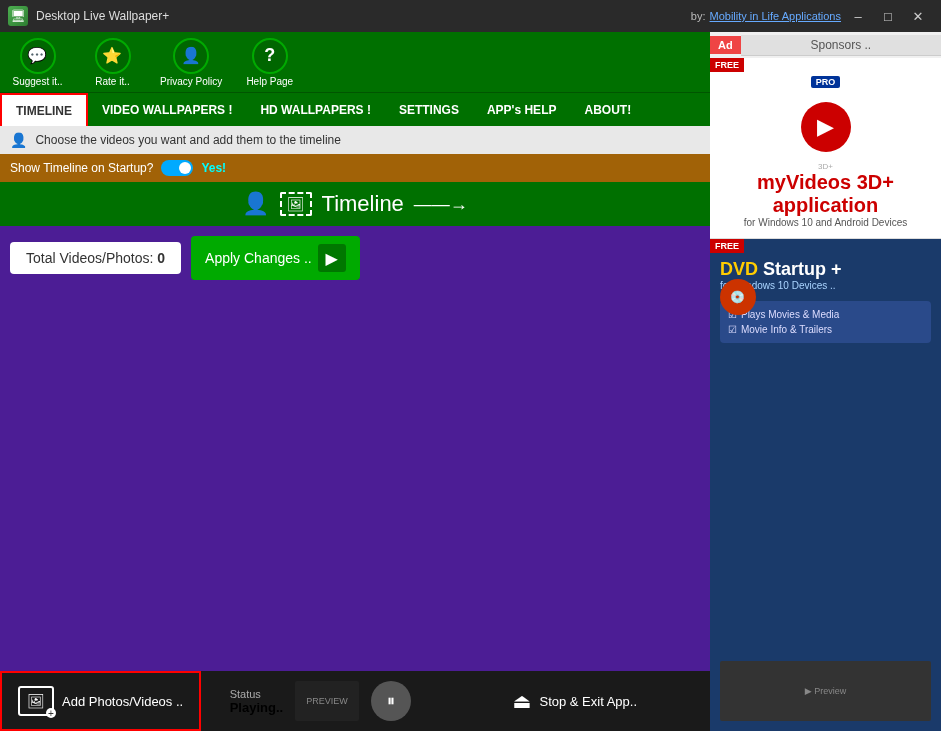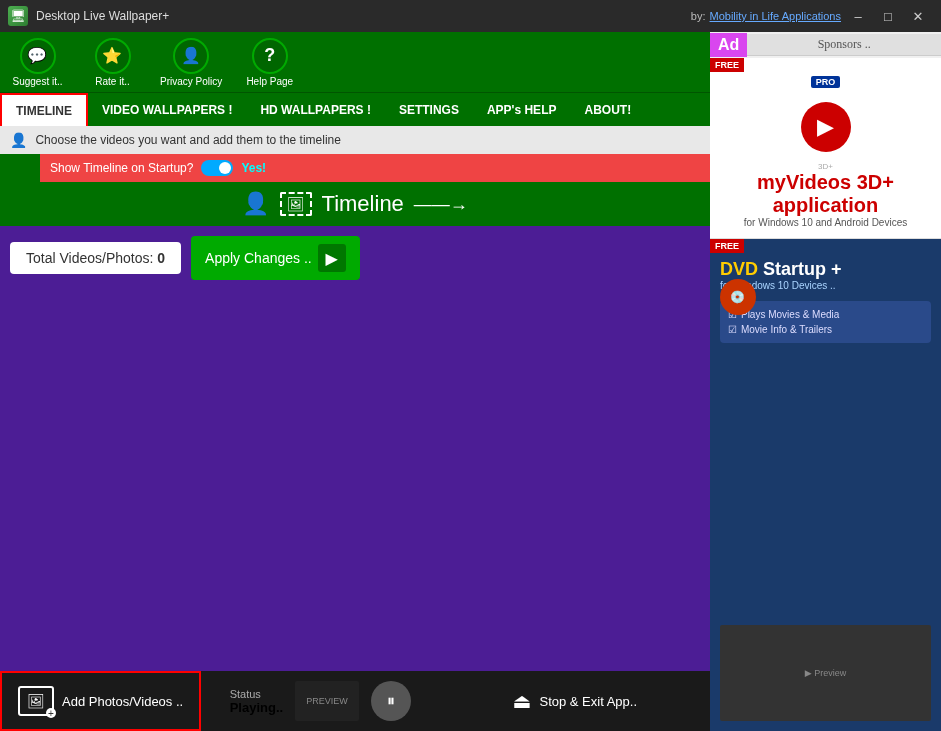"Ad" .ad-bar { background: #d946ef -> #ef4444; font-size: 16px -> 11px }
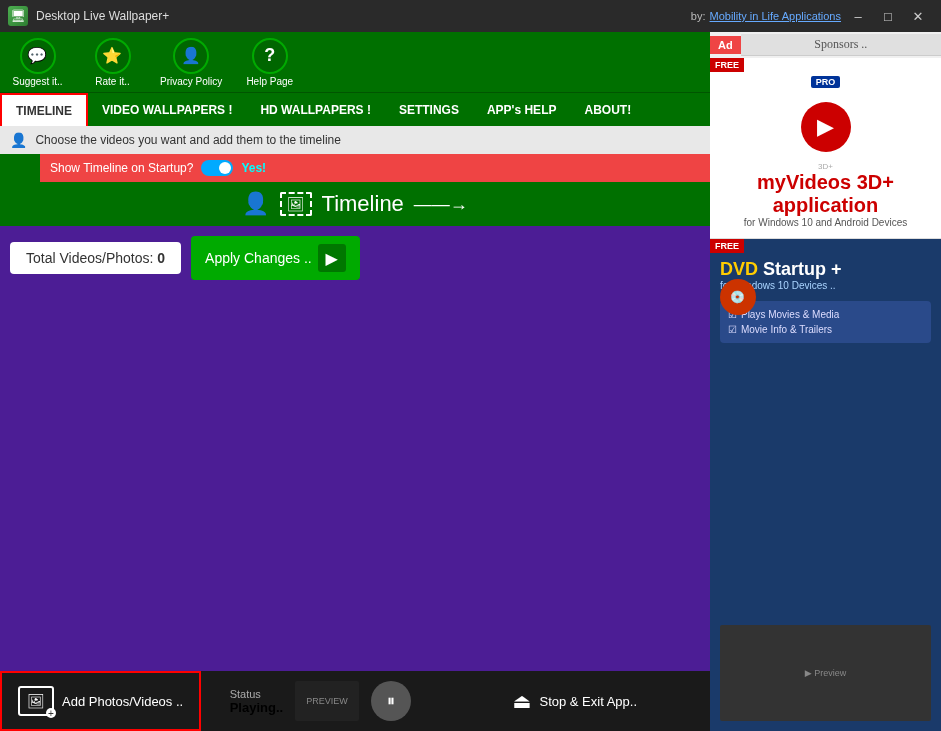"Sponsors .." div.sponsors-bar { font-family: Liberation Serif, serif -> none }
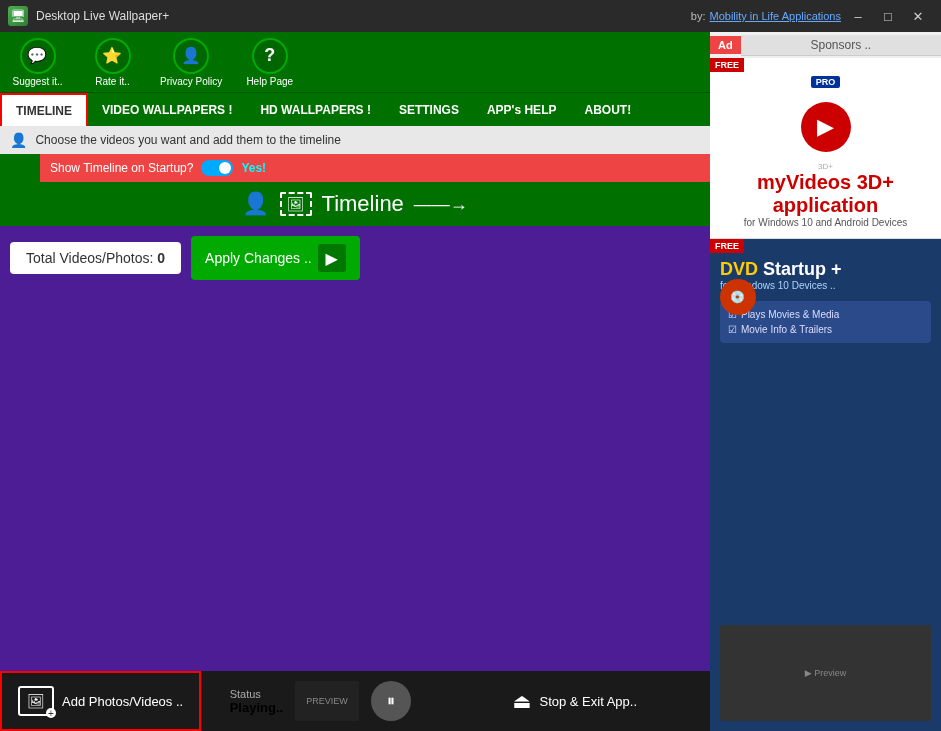"Show Timeline on Startup?" .timeline-toggle-row { background: #ef4444 -> #a16207; margin-left: 40px -> none }
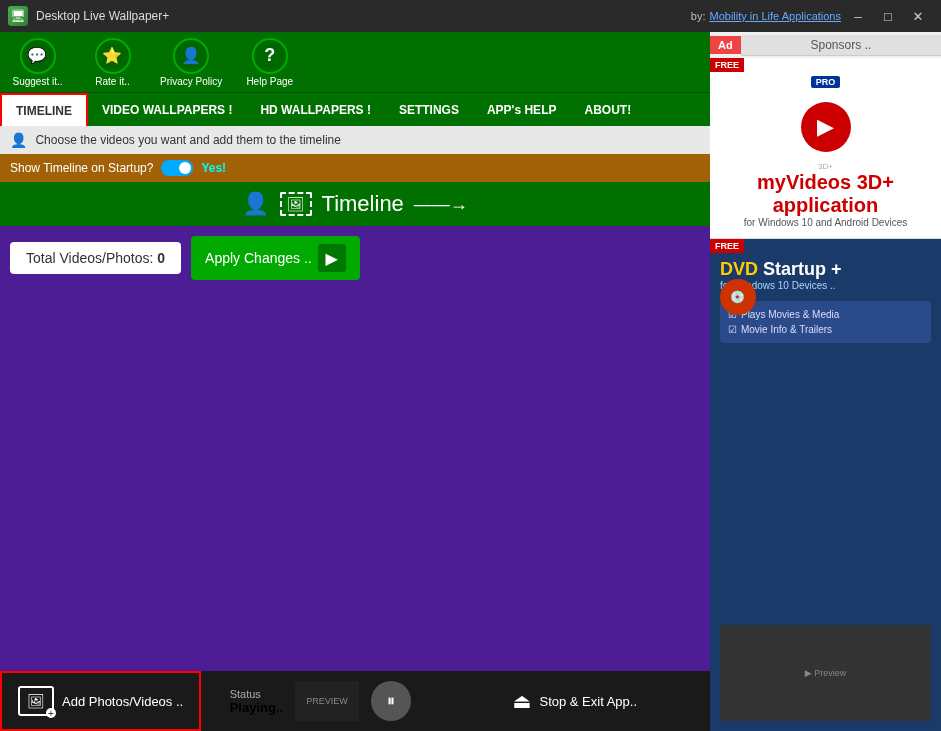"▶ Preview" div { height: 96px -> 60px }
